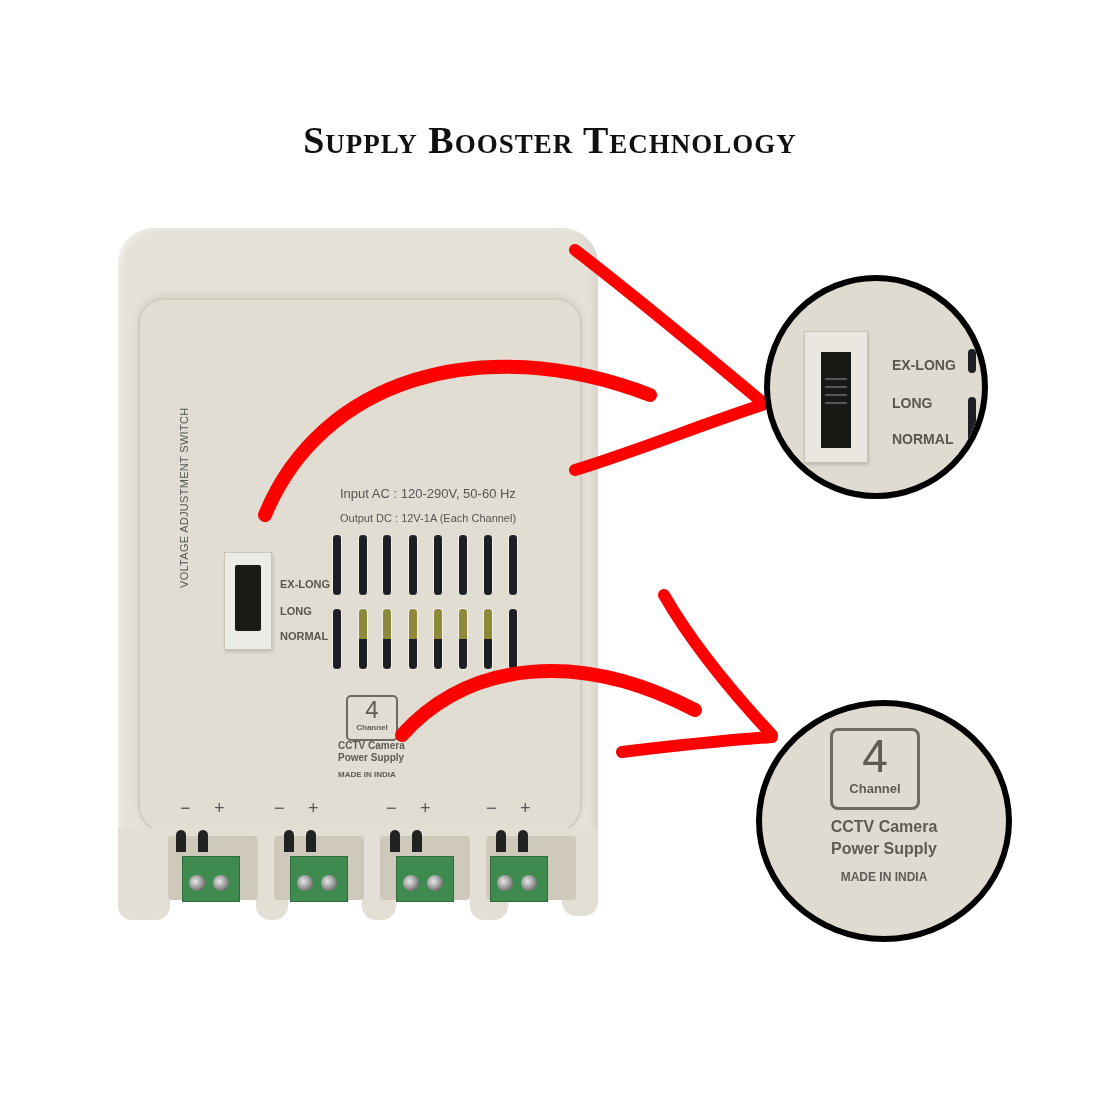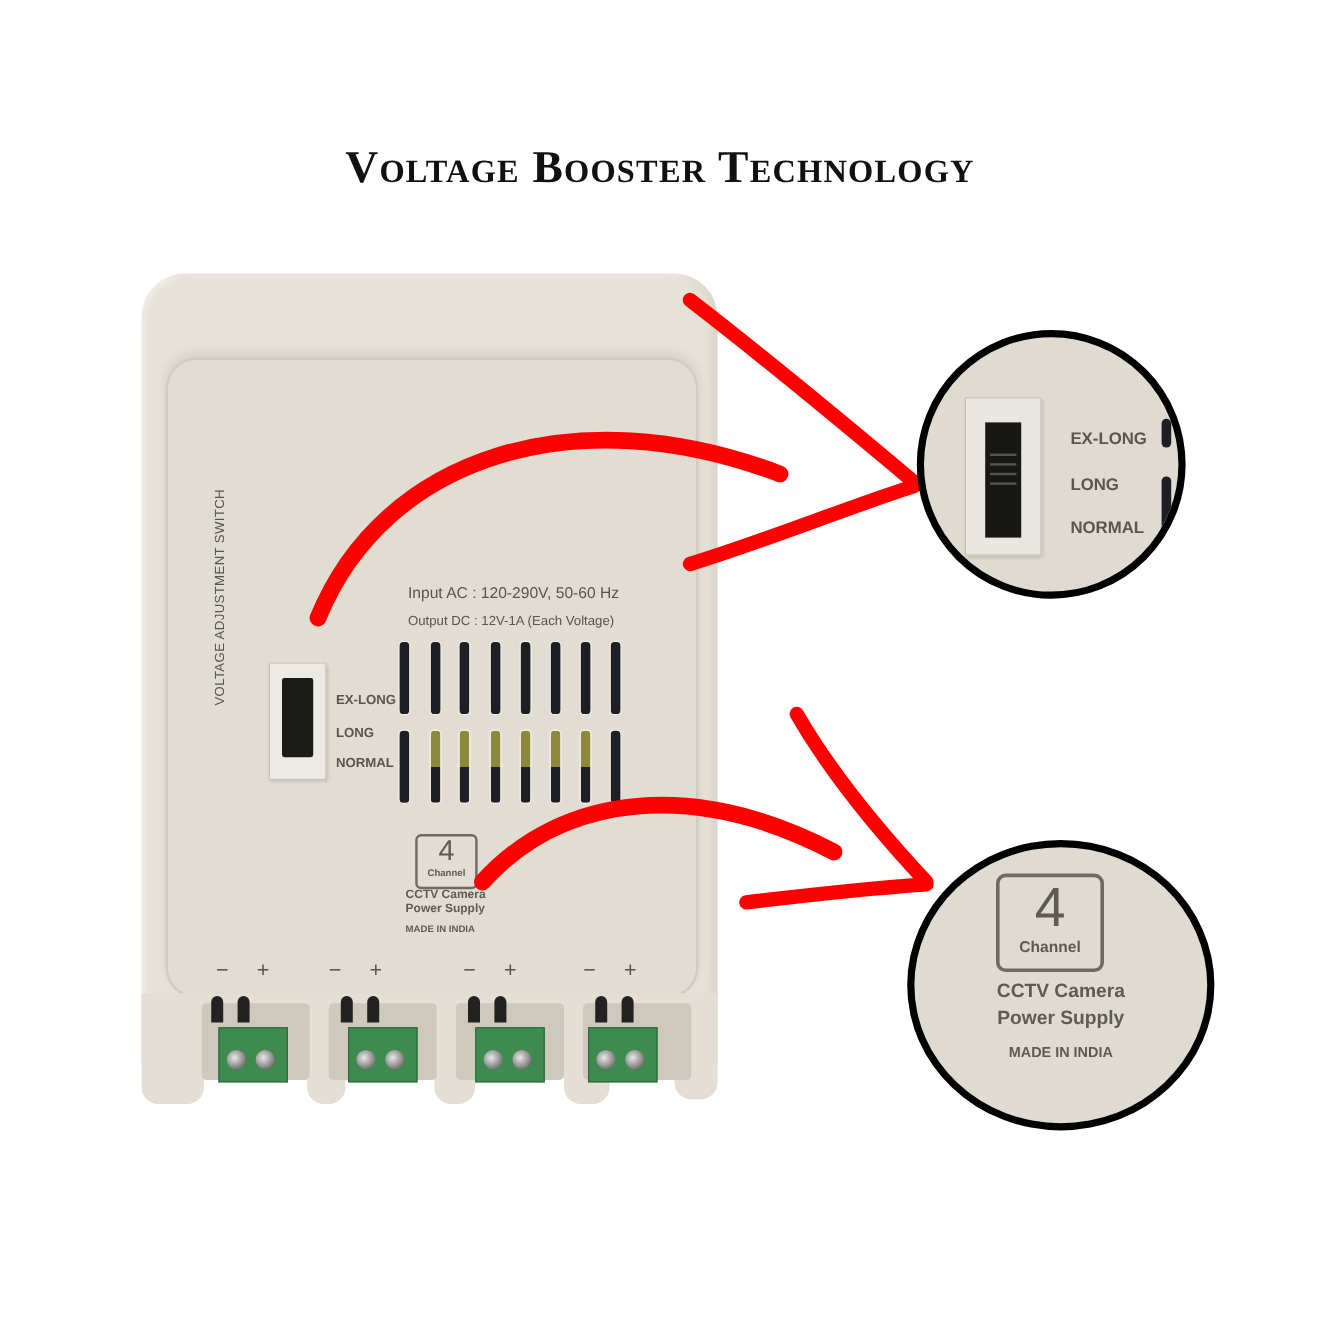"Voltage Booster Technology" div.title { text: Voltage -> Supply }
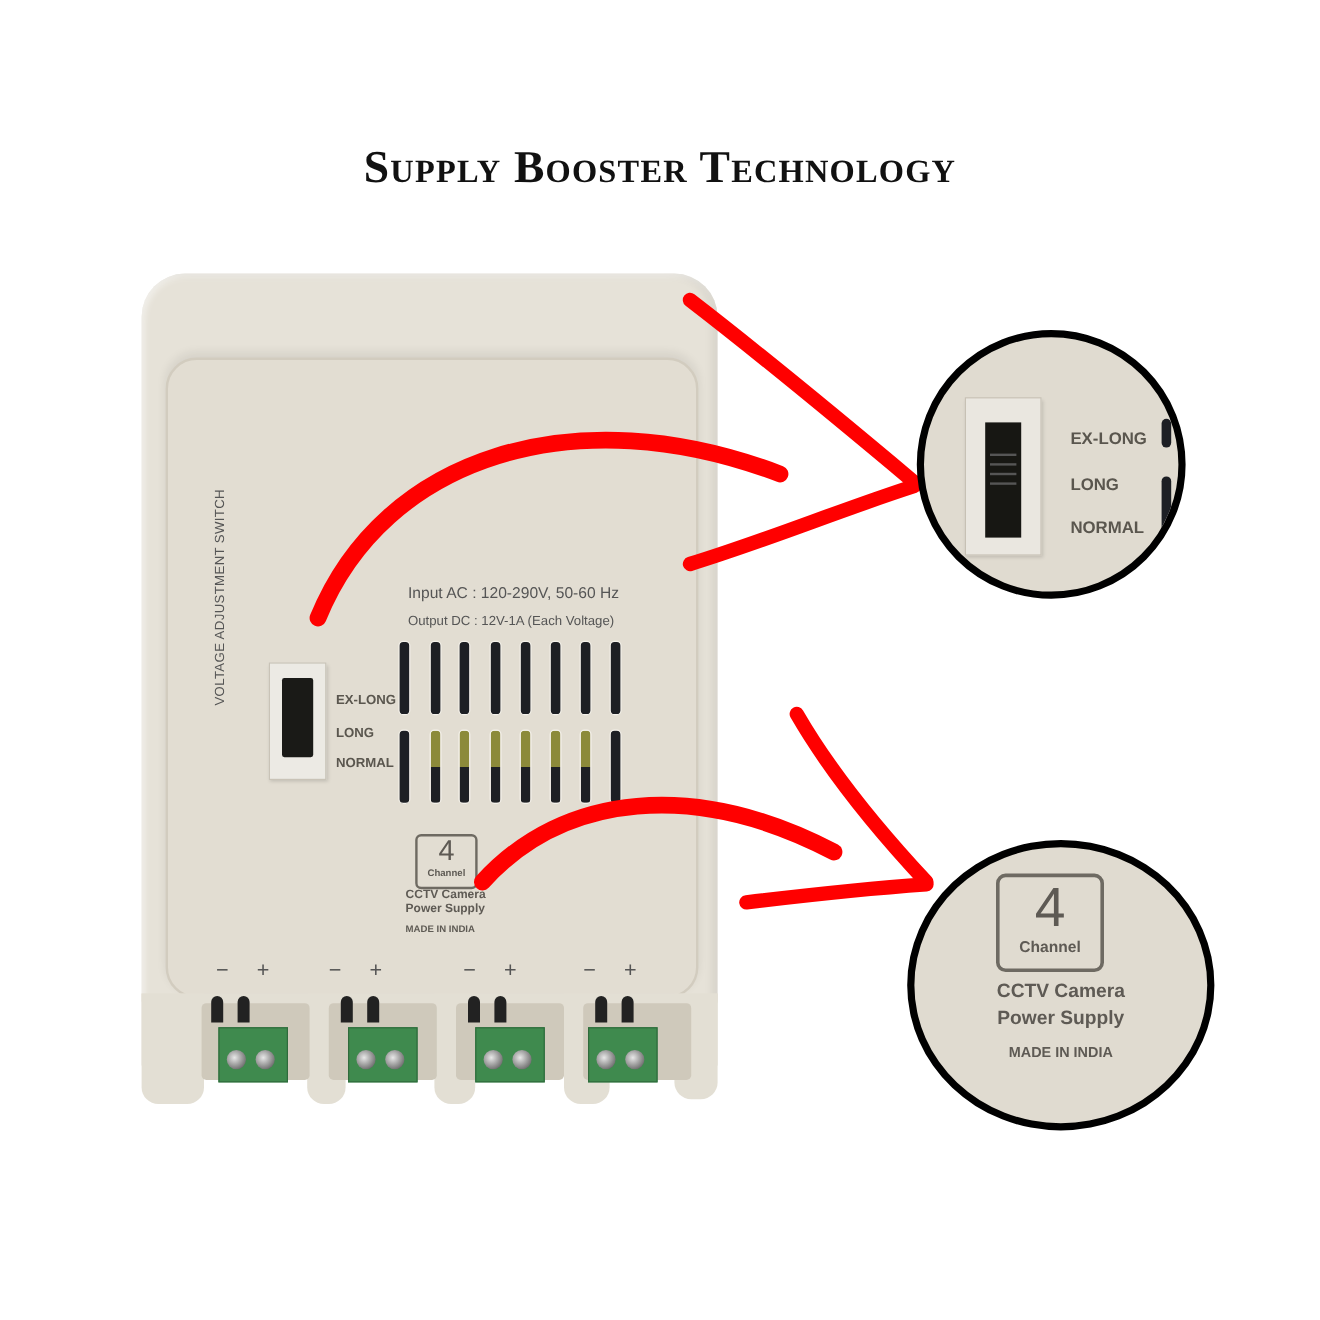"Output DC : 12V-1A (Each" div.spec2 { text: Voltage -> Channel }
